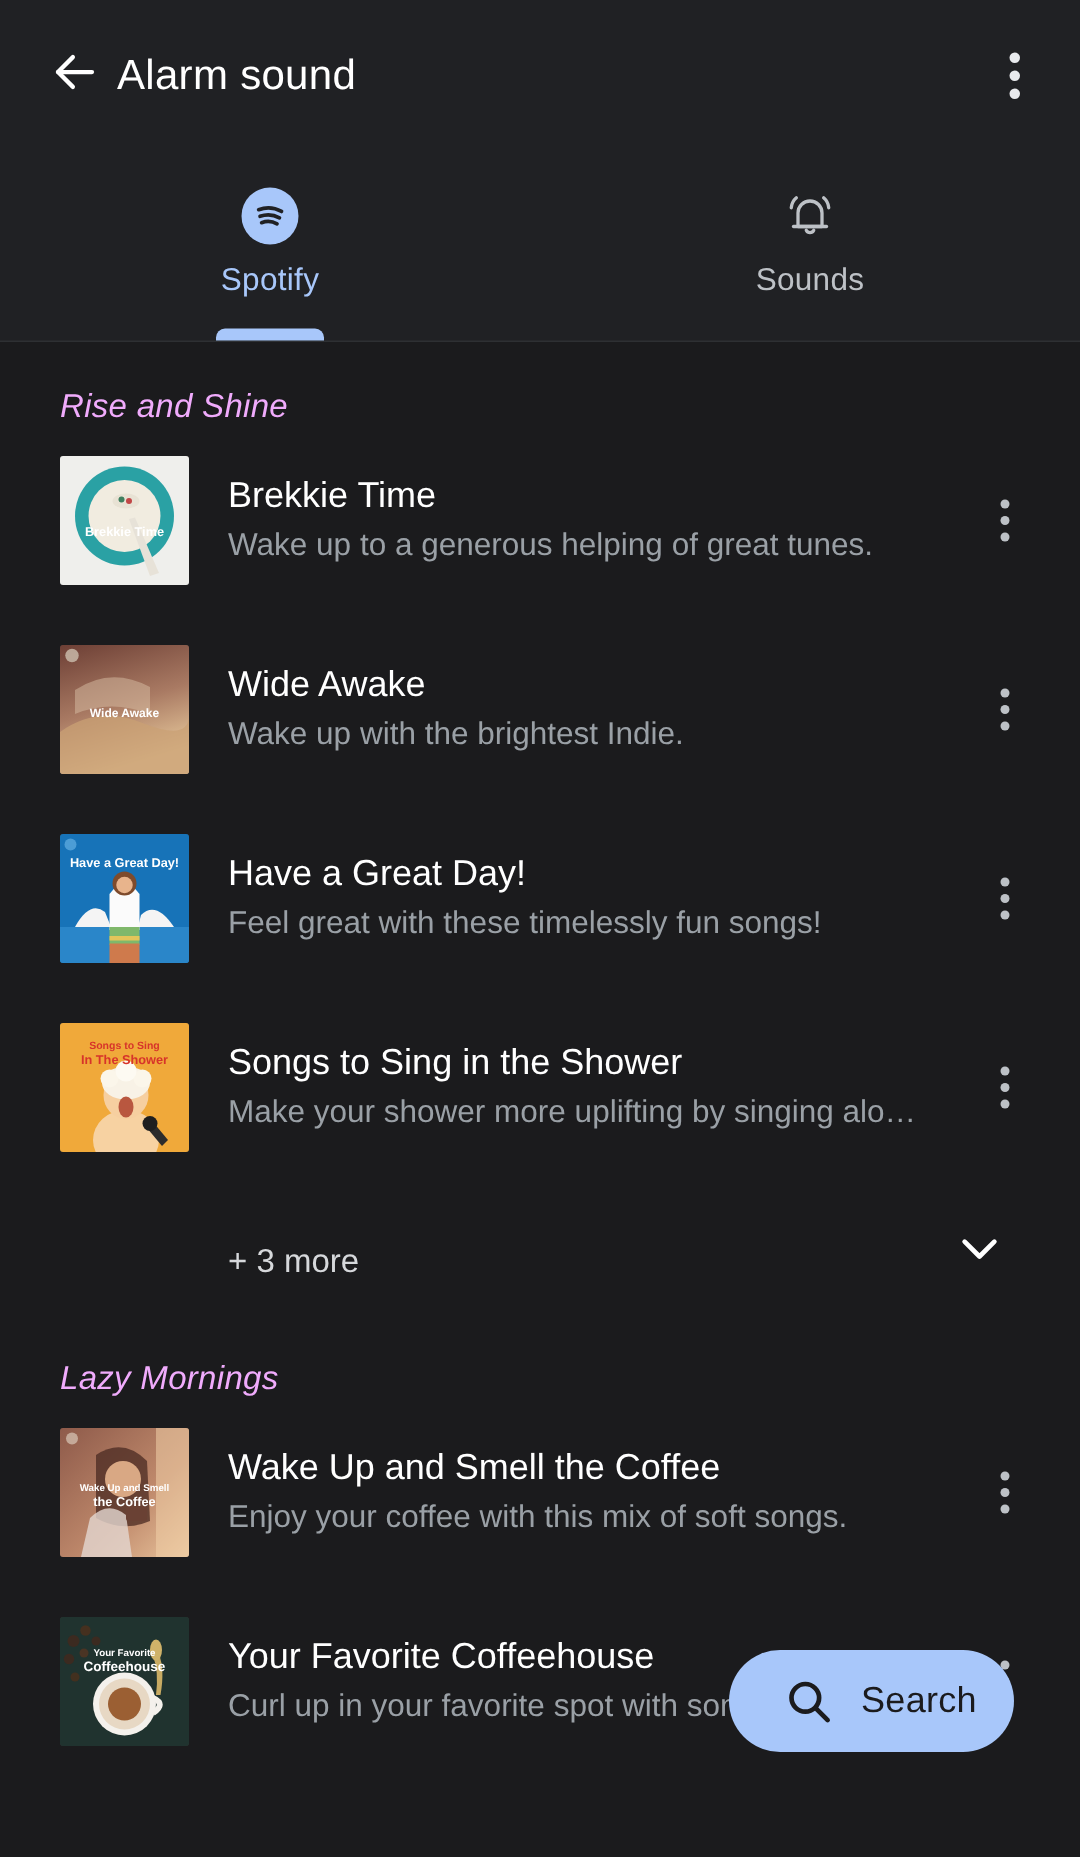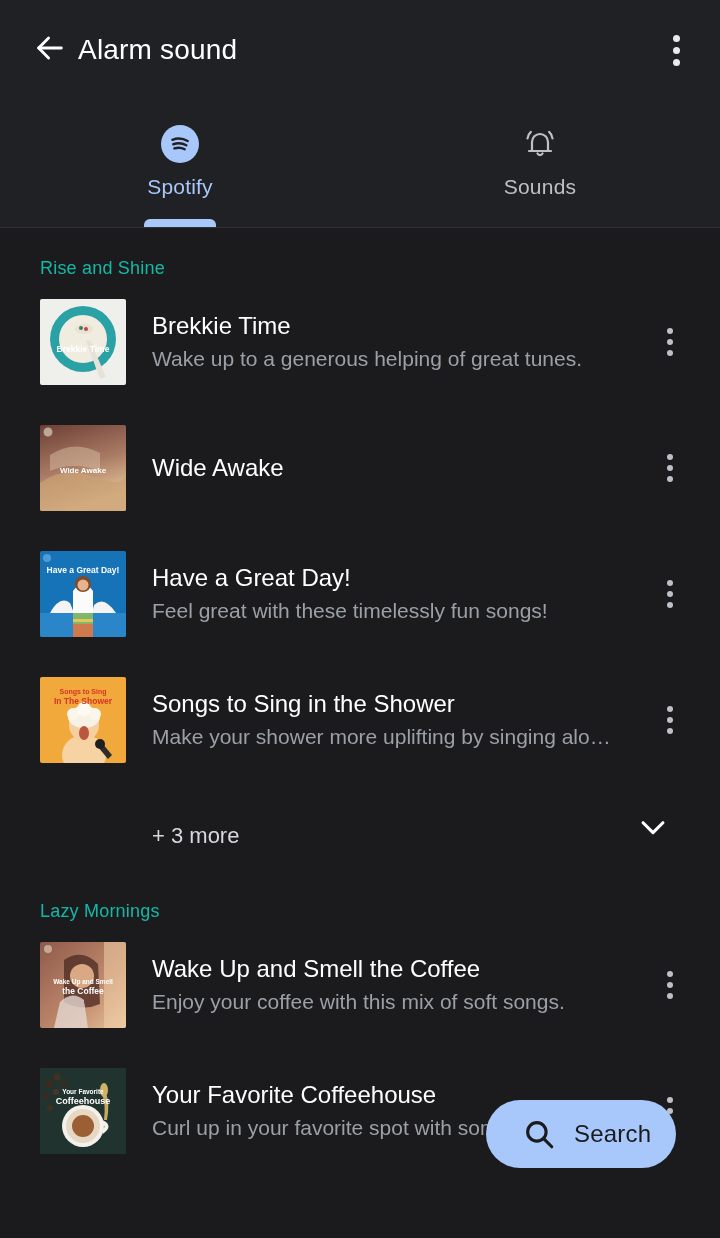"Rise and Shine" .section-title { color: #14b8a6 -> #f0abfc; font-size: 18px -> 22px; font-style: none -> italic }
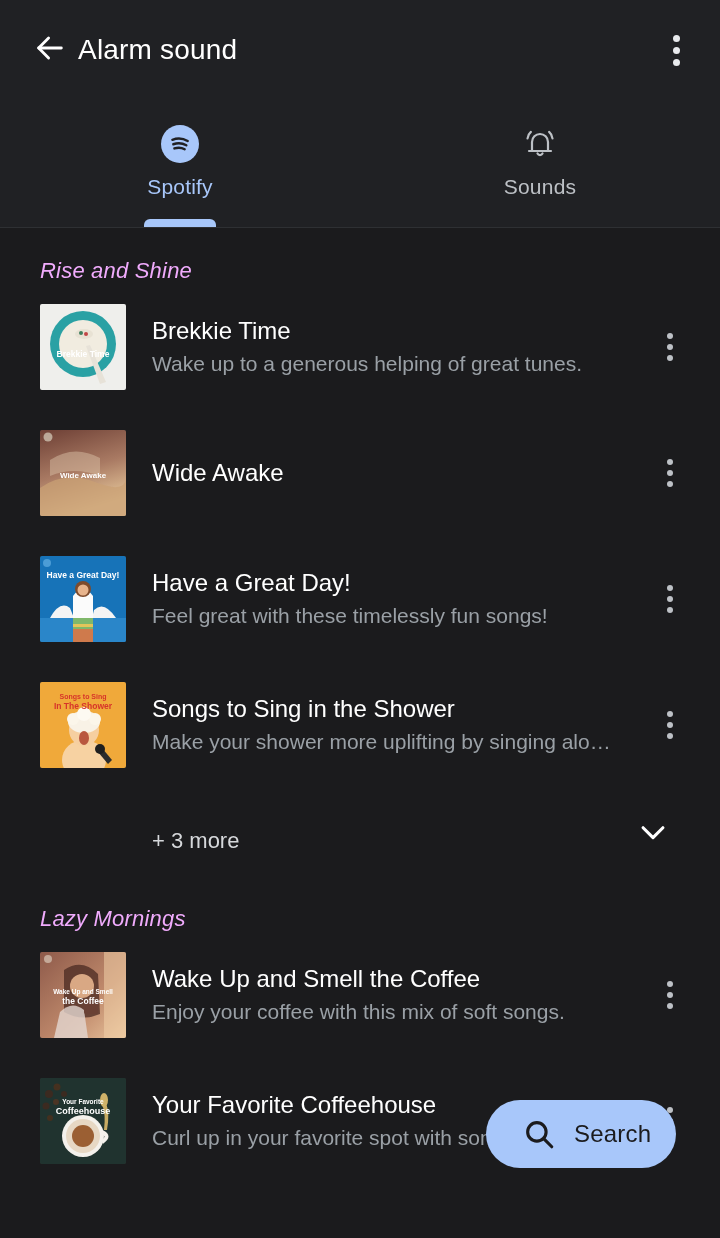"Wake up with the brightest" div.row-sub { html: none -> <div>Wake up with the brightest Indie.</div> }
